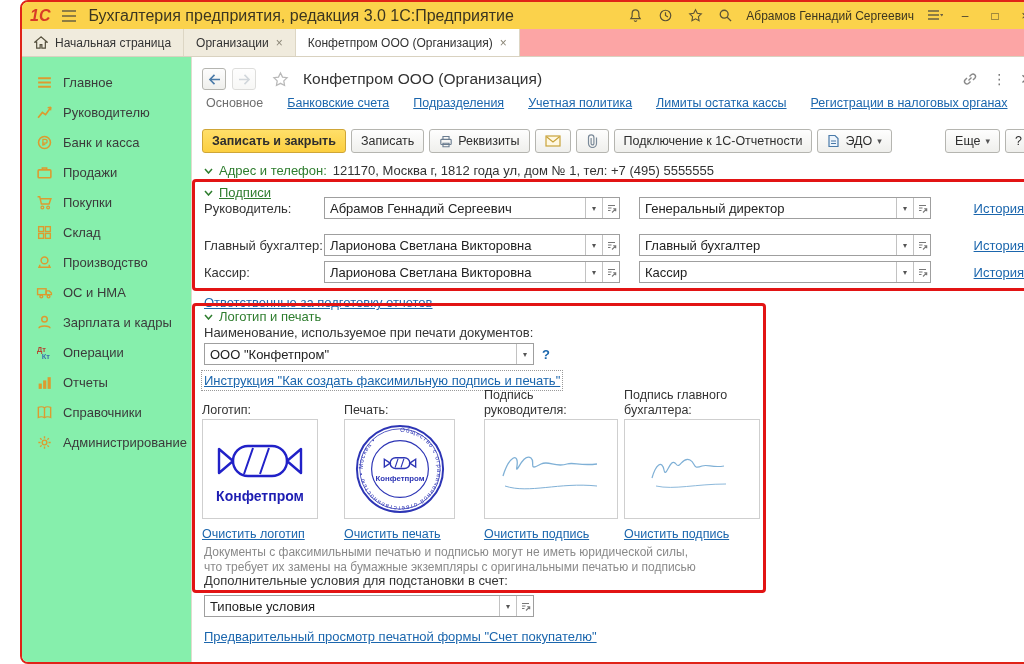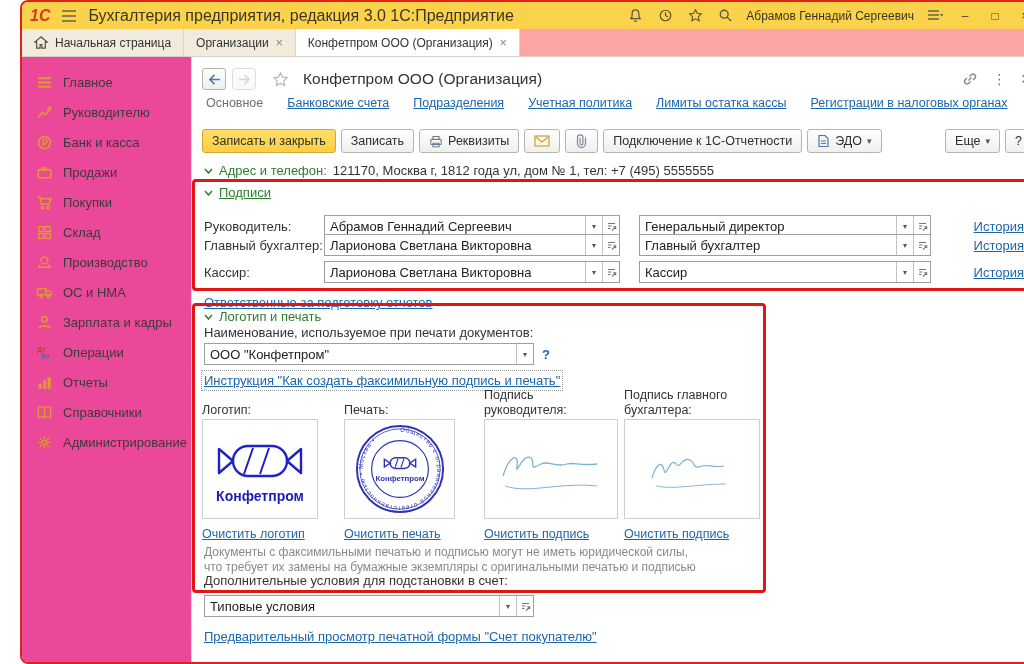"Главное" .sidebar { background: #ec4899 -> #86efac }
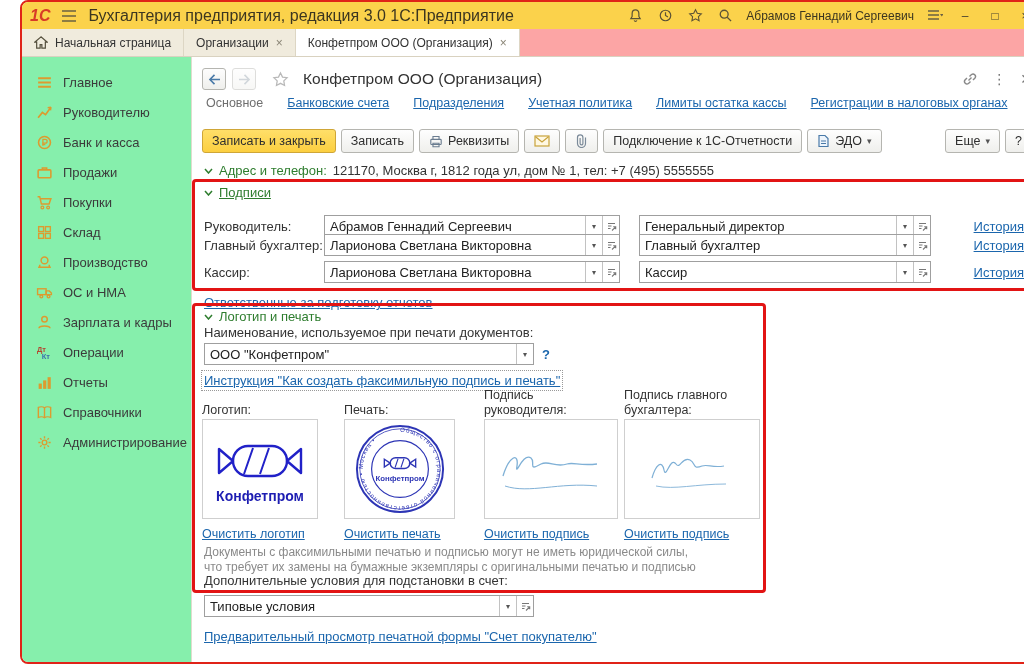"Записать и закрыть" .btn.primary { font-weight: normal -> bold }
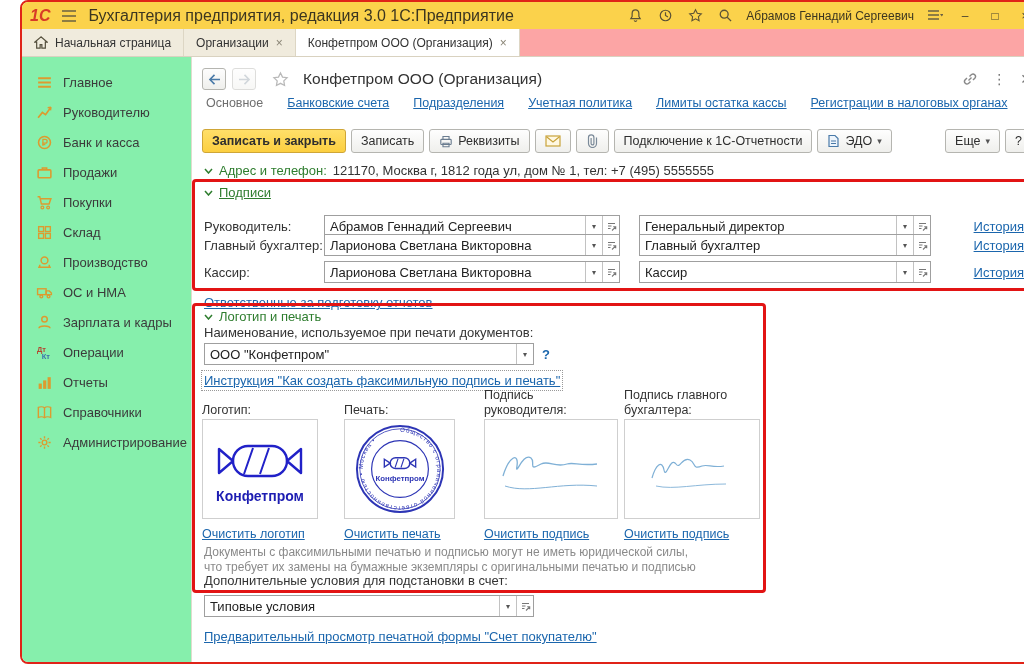"Руководитель:" div.sig-row { top: 158px -> 140px }
